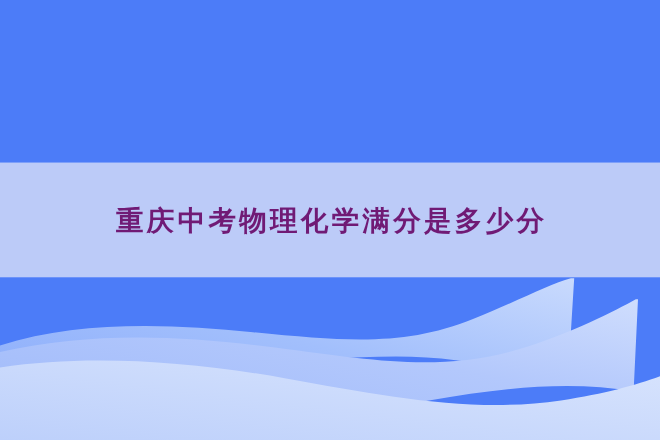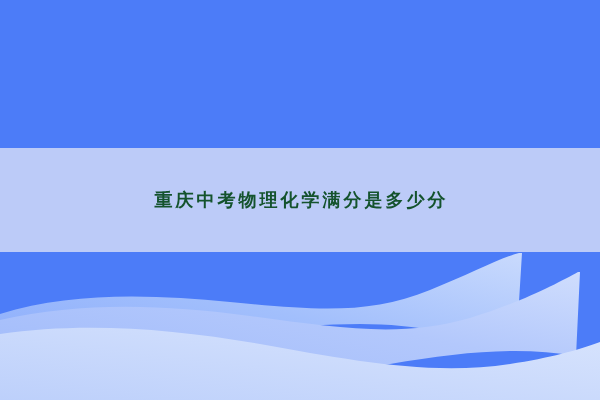"重庆中考物理化学满分是多少分" .title-text { color: #14532d -> #701a75; font-size: 18px -> 25px }
